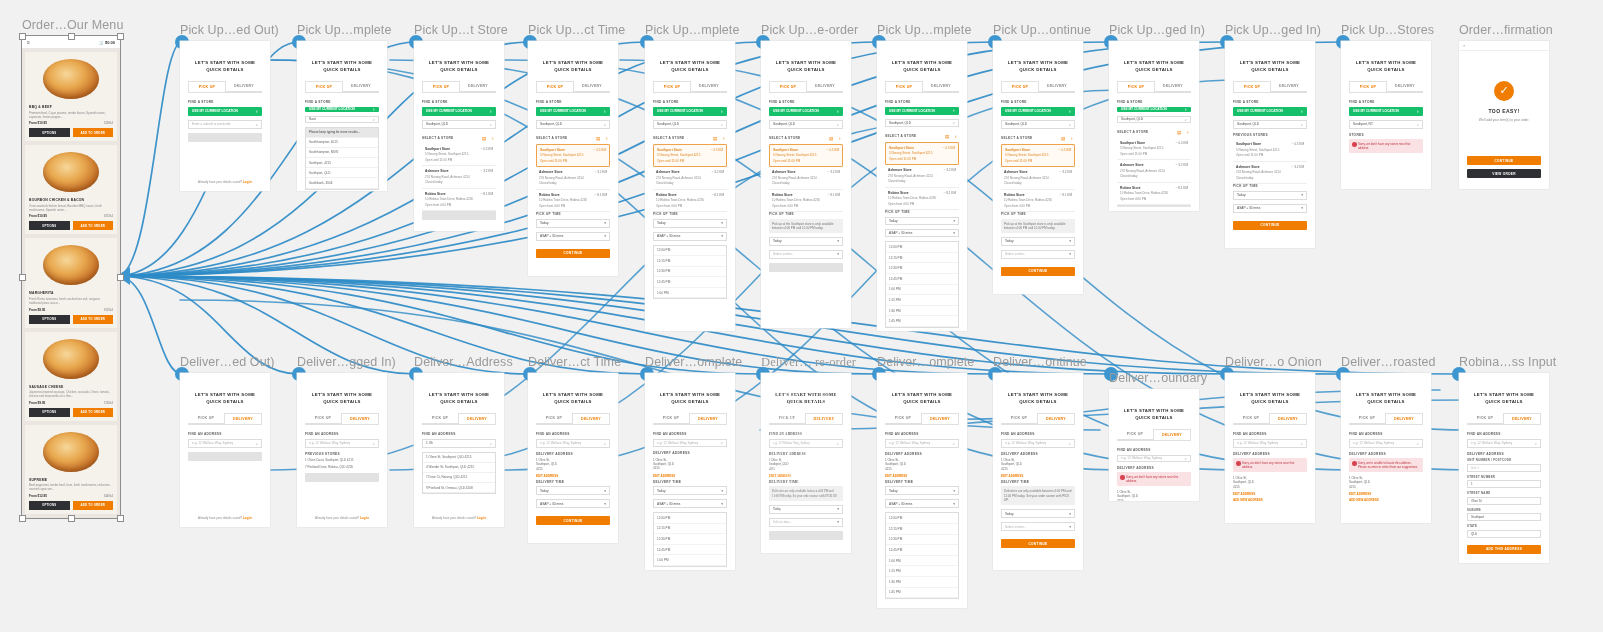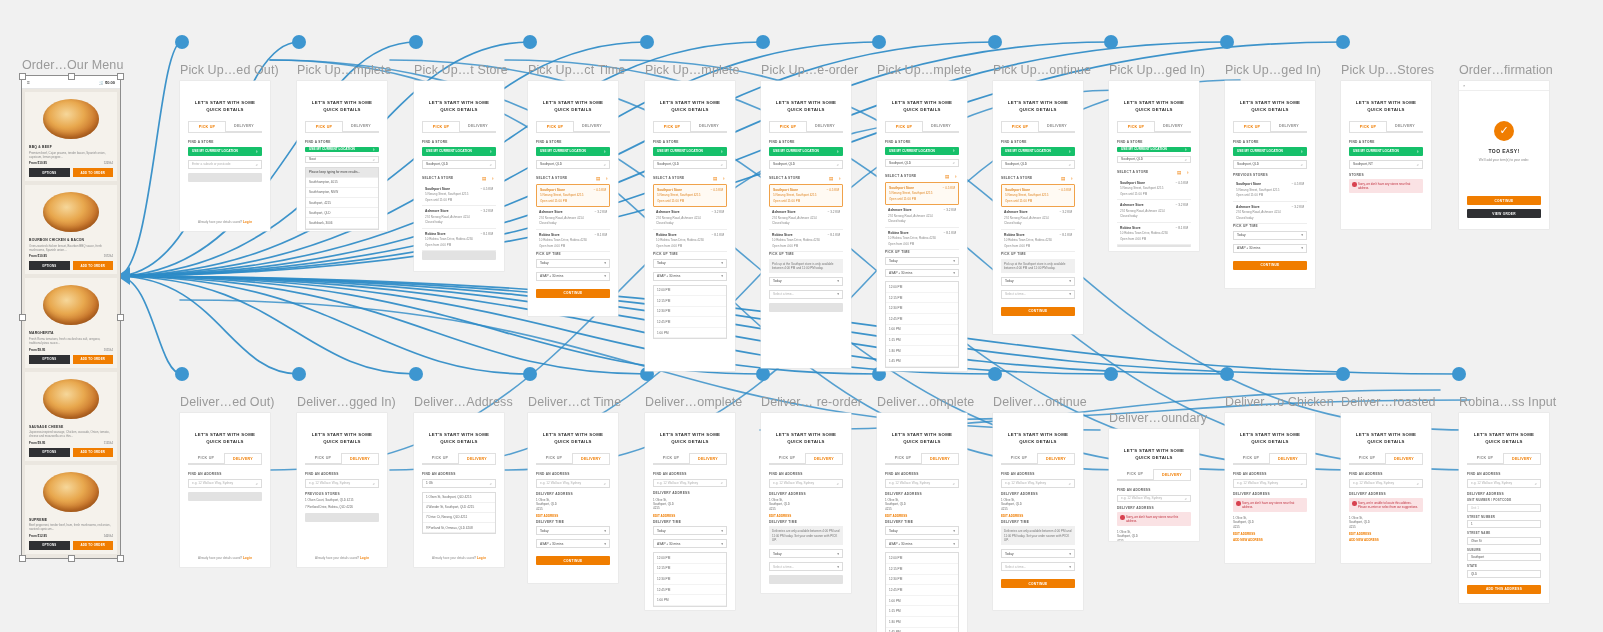"Order…Our Menu" .frame { margin-top: 40px -> none }
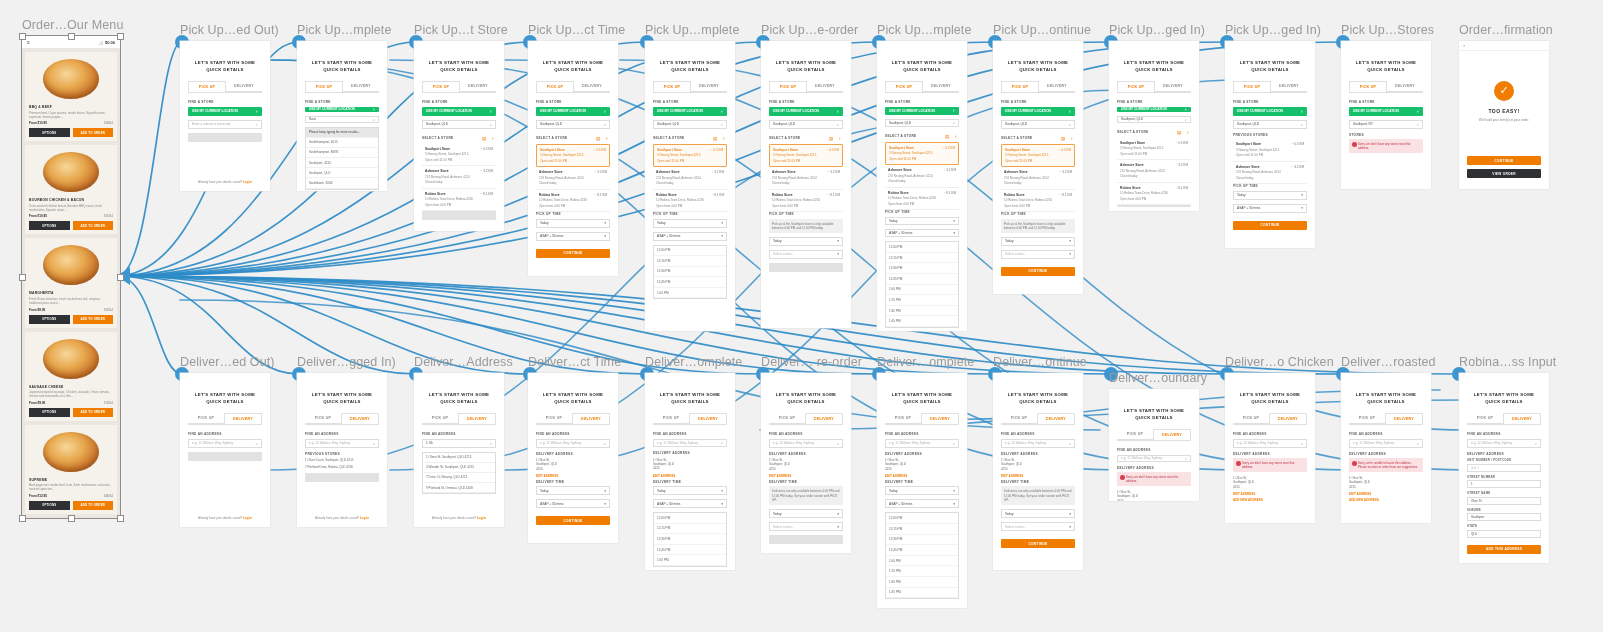"Deliver… re-order" div.frame { font-family: none -> Liberation Serif, serif }
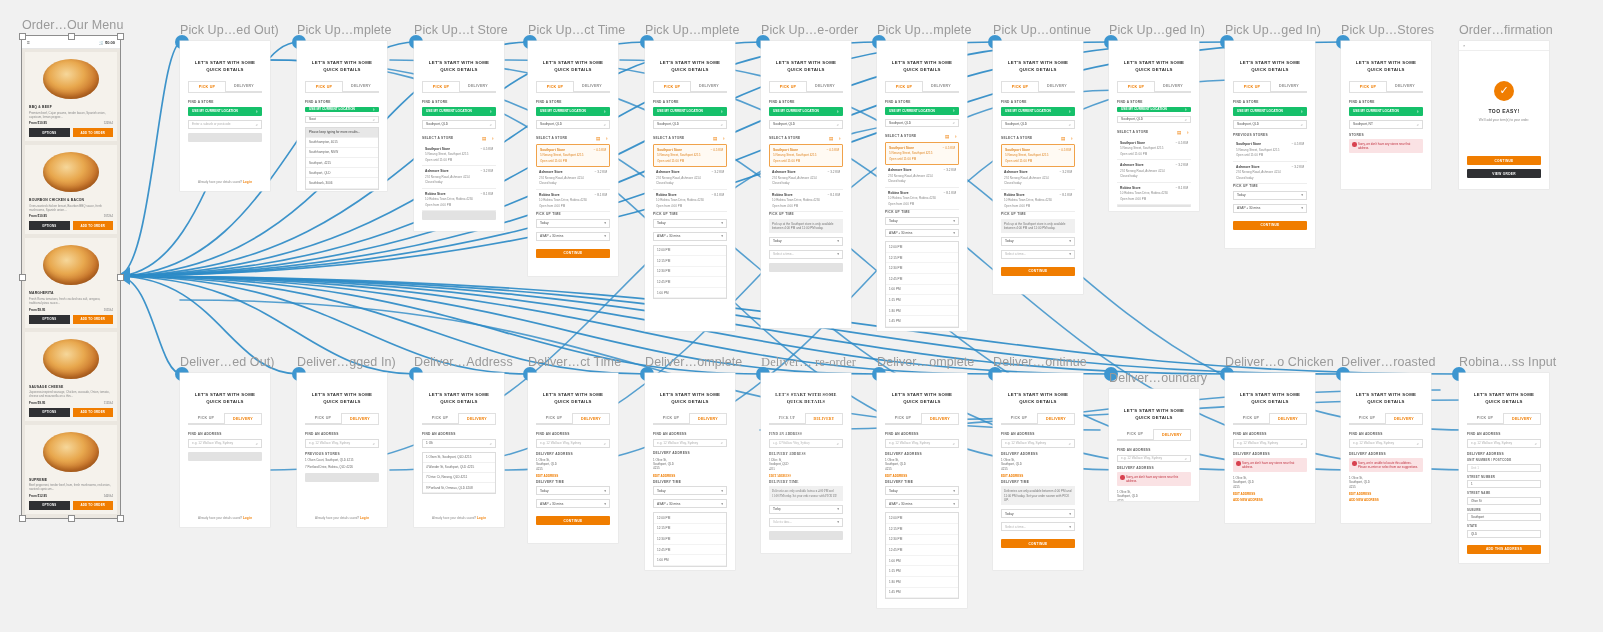"Deliver…o Chicken" div.frame-title { text: Chicken -> Onion }
